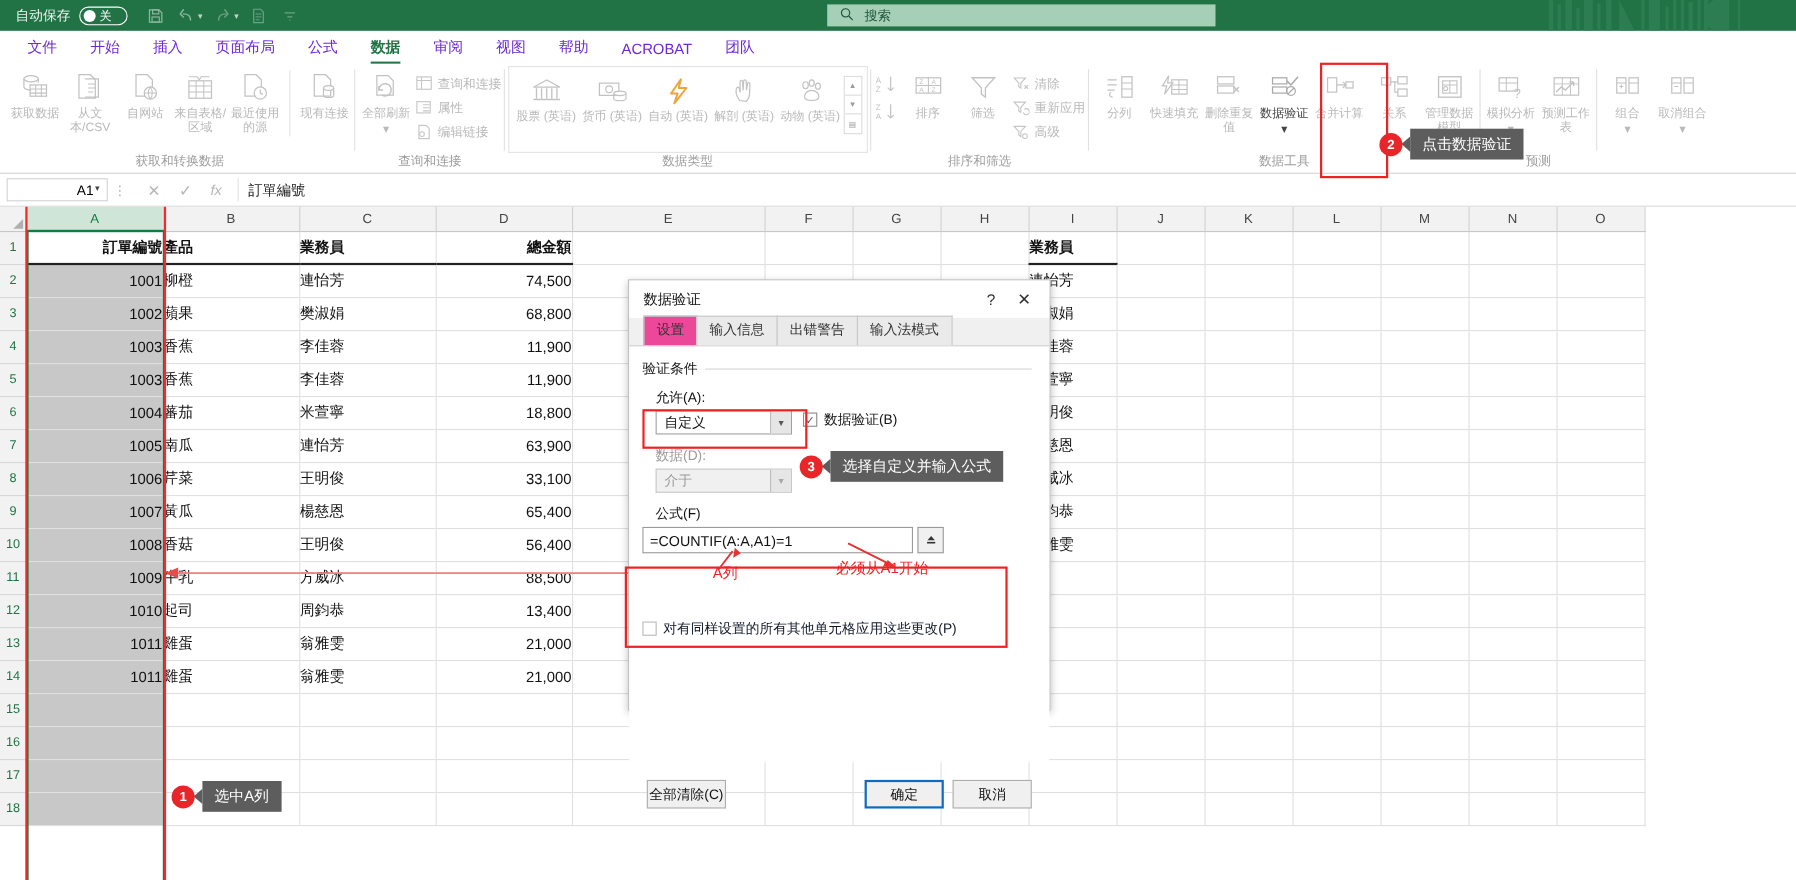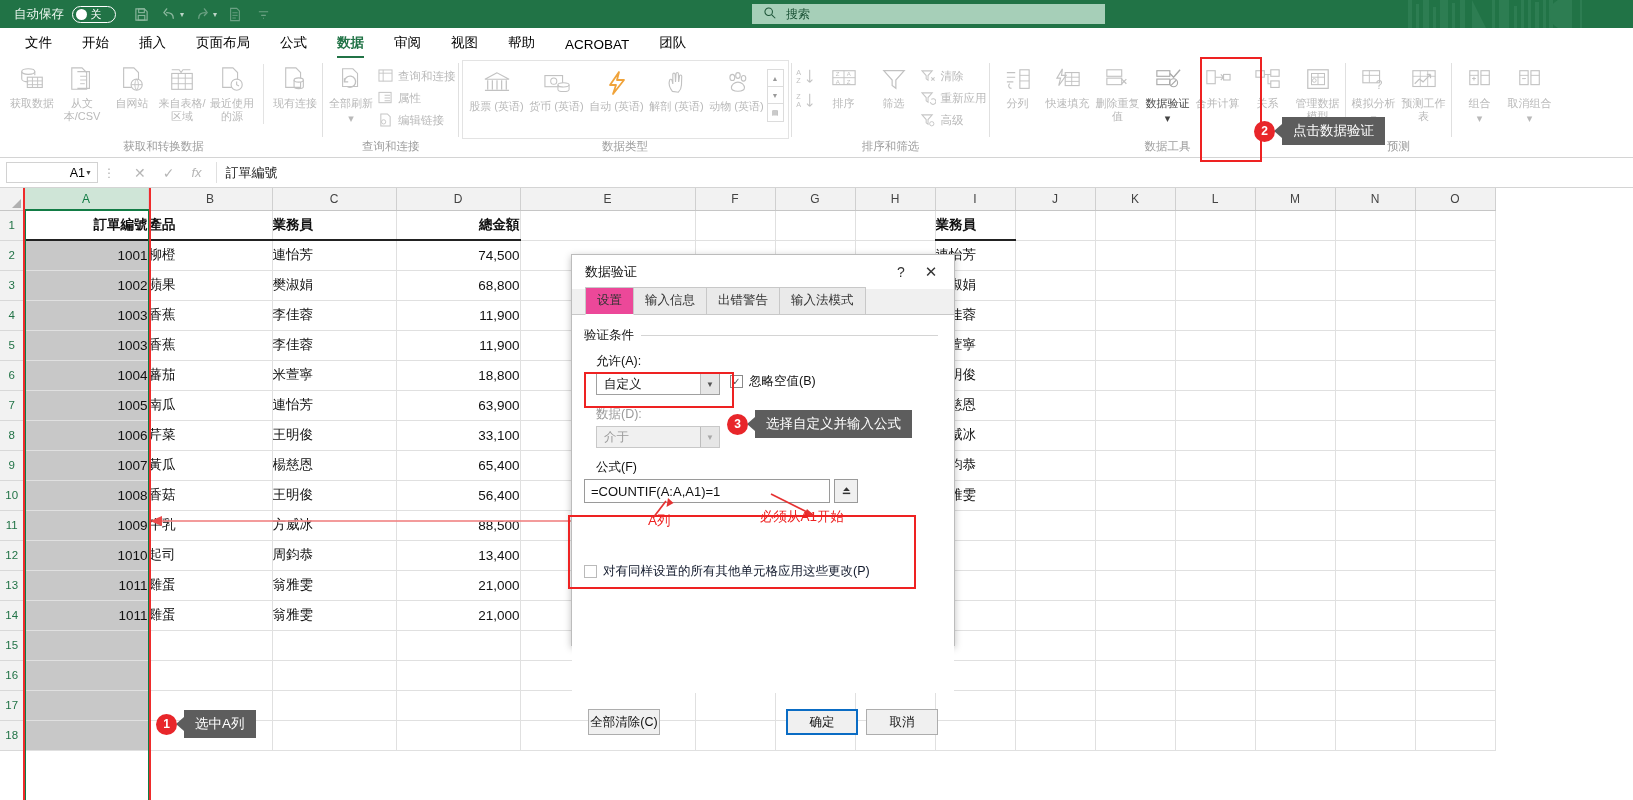"文件" .tab { color: #000000 -> #6d28d9 }
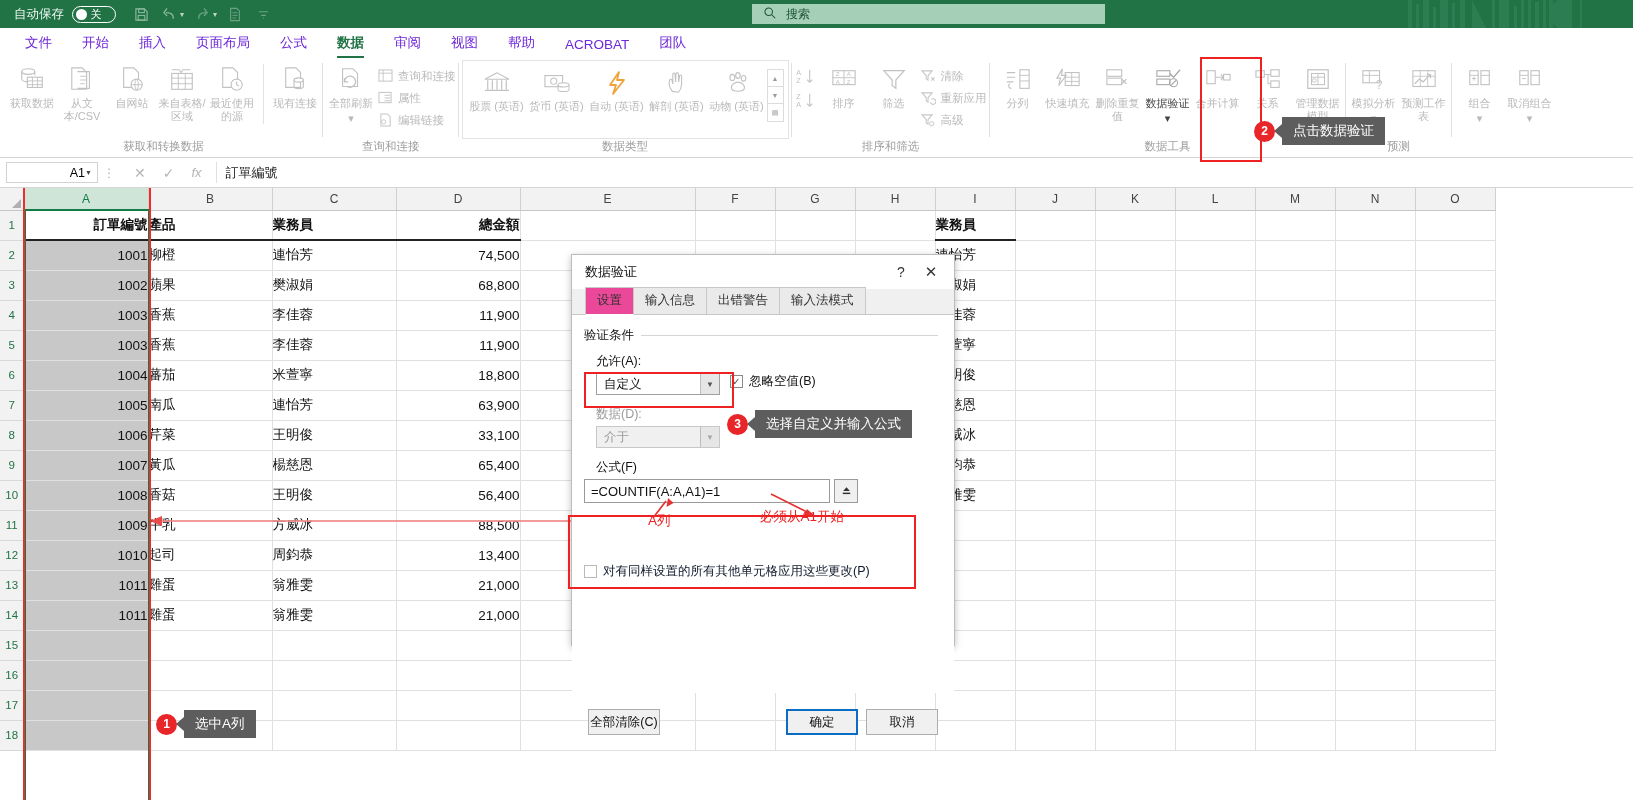"忽略空值(B)" span { text: 忽略空值 -> 数据验证 }
